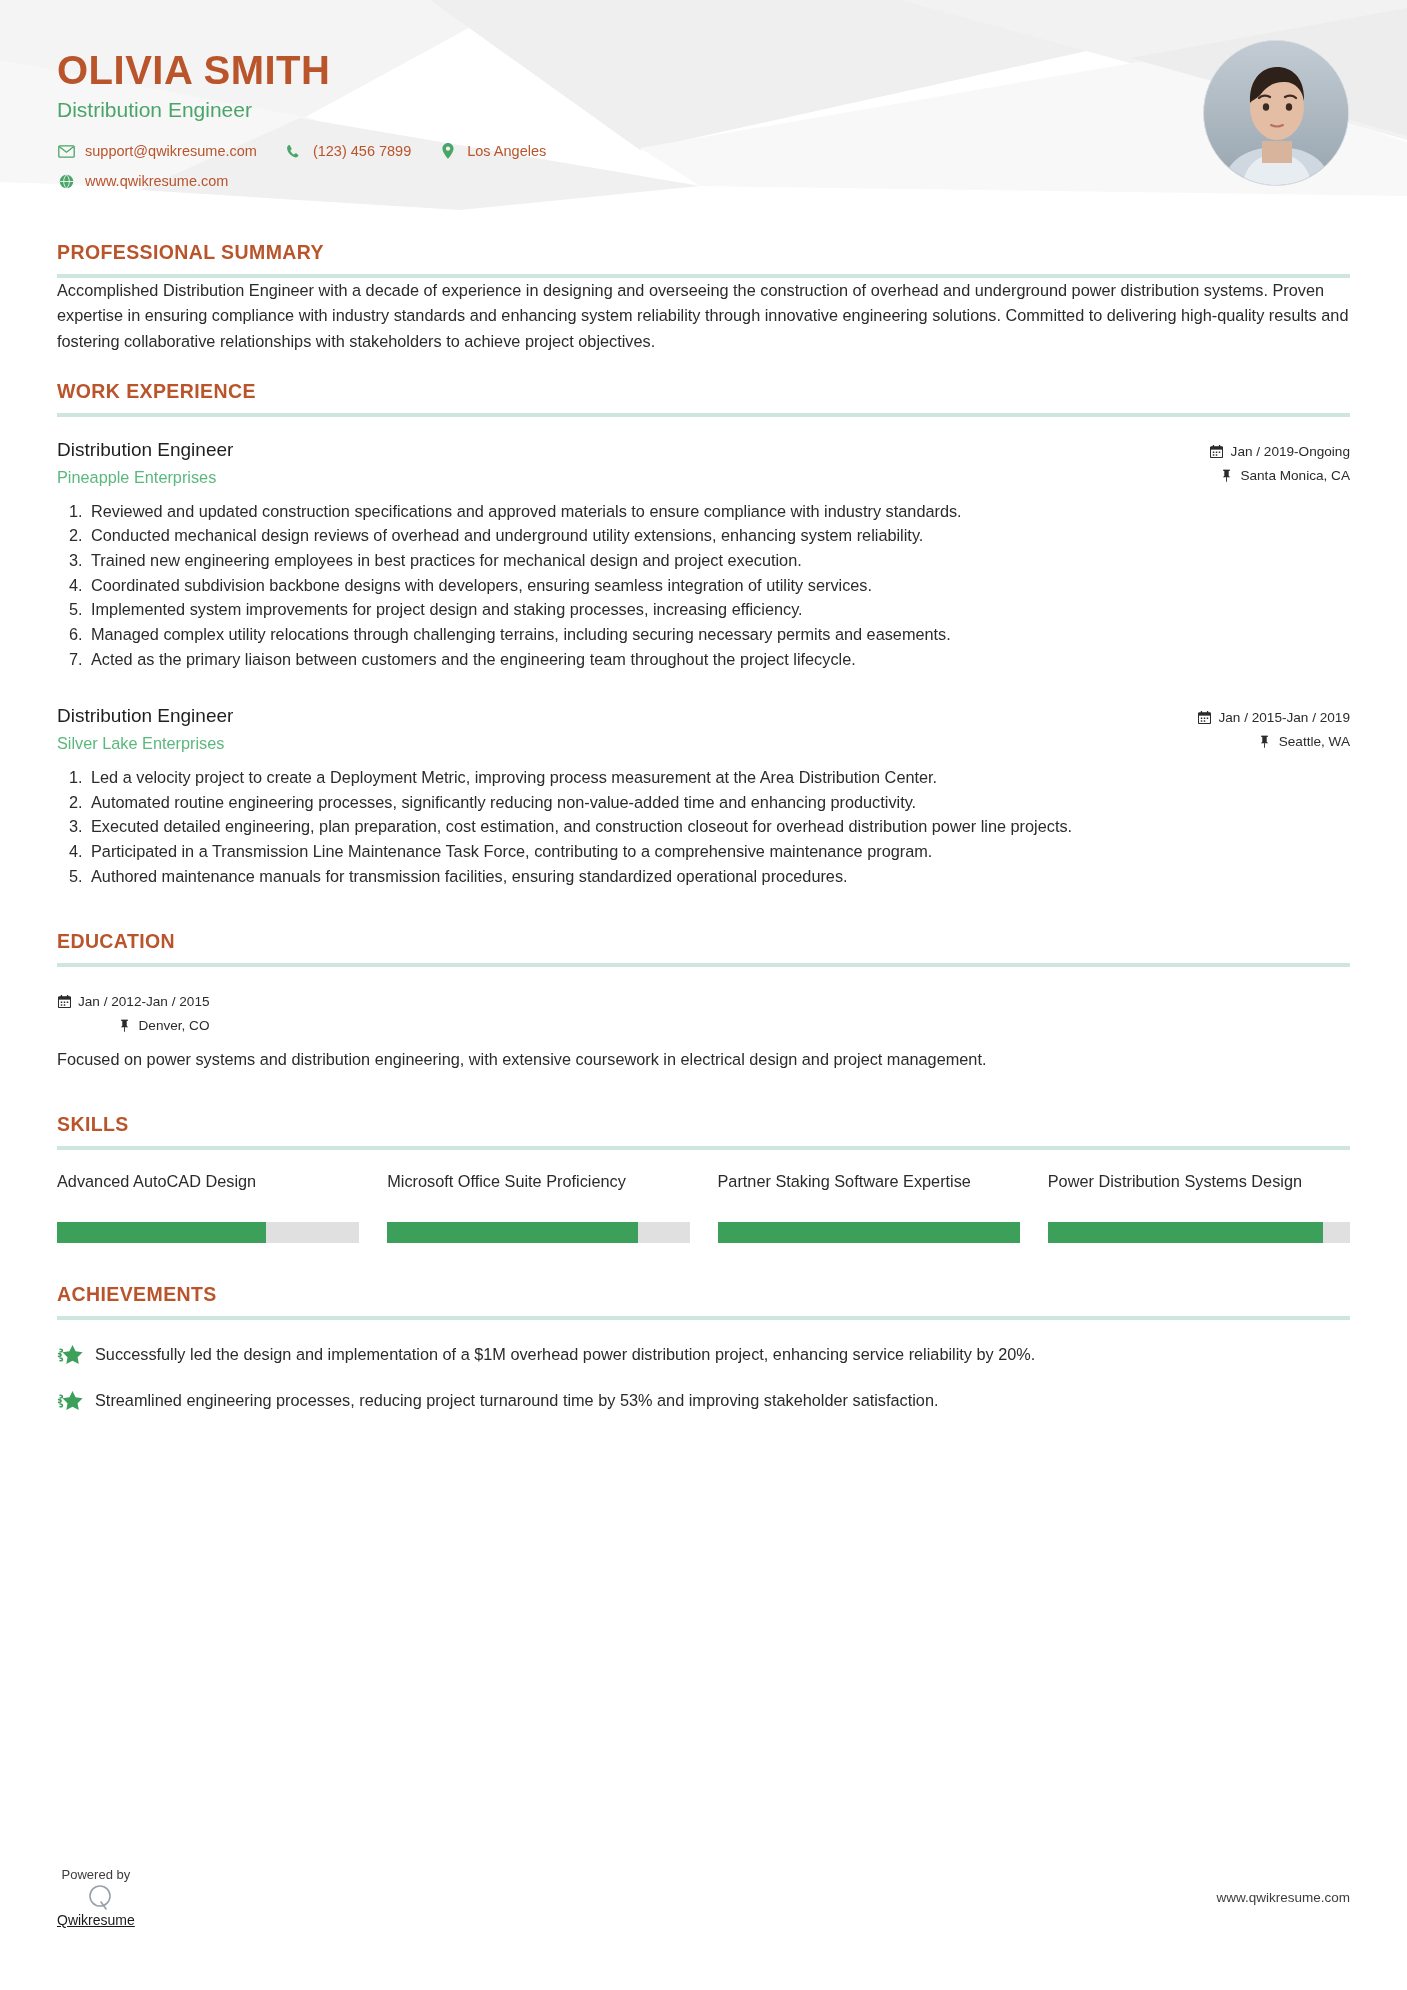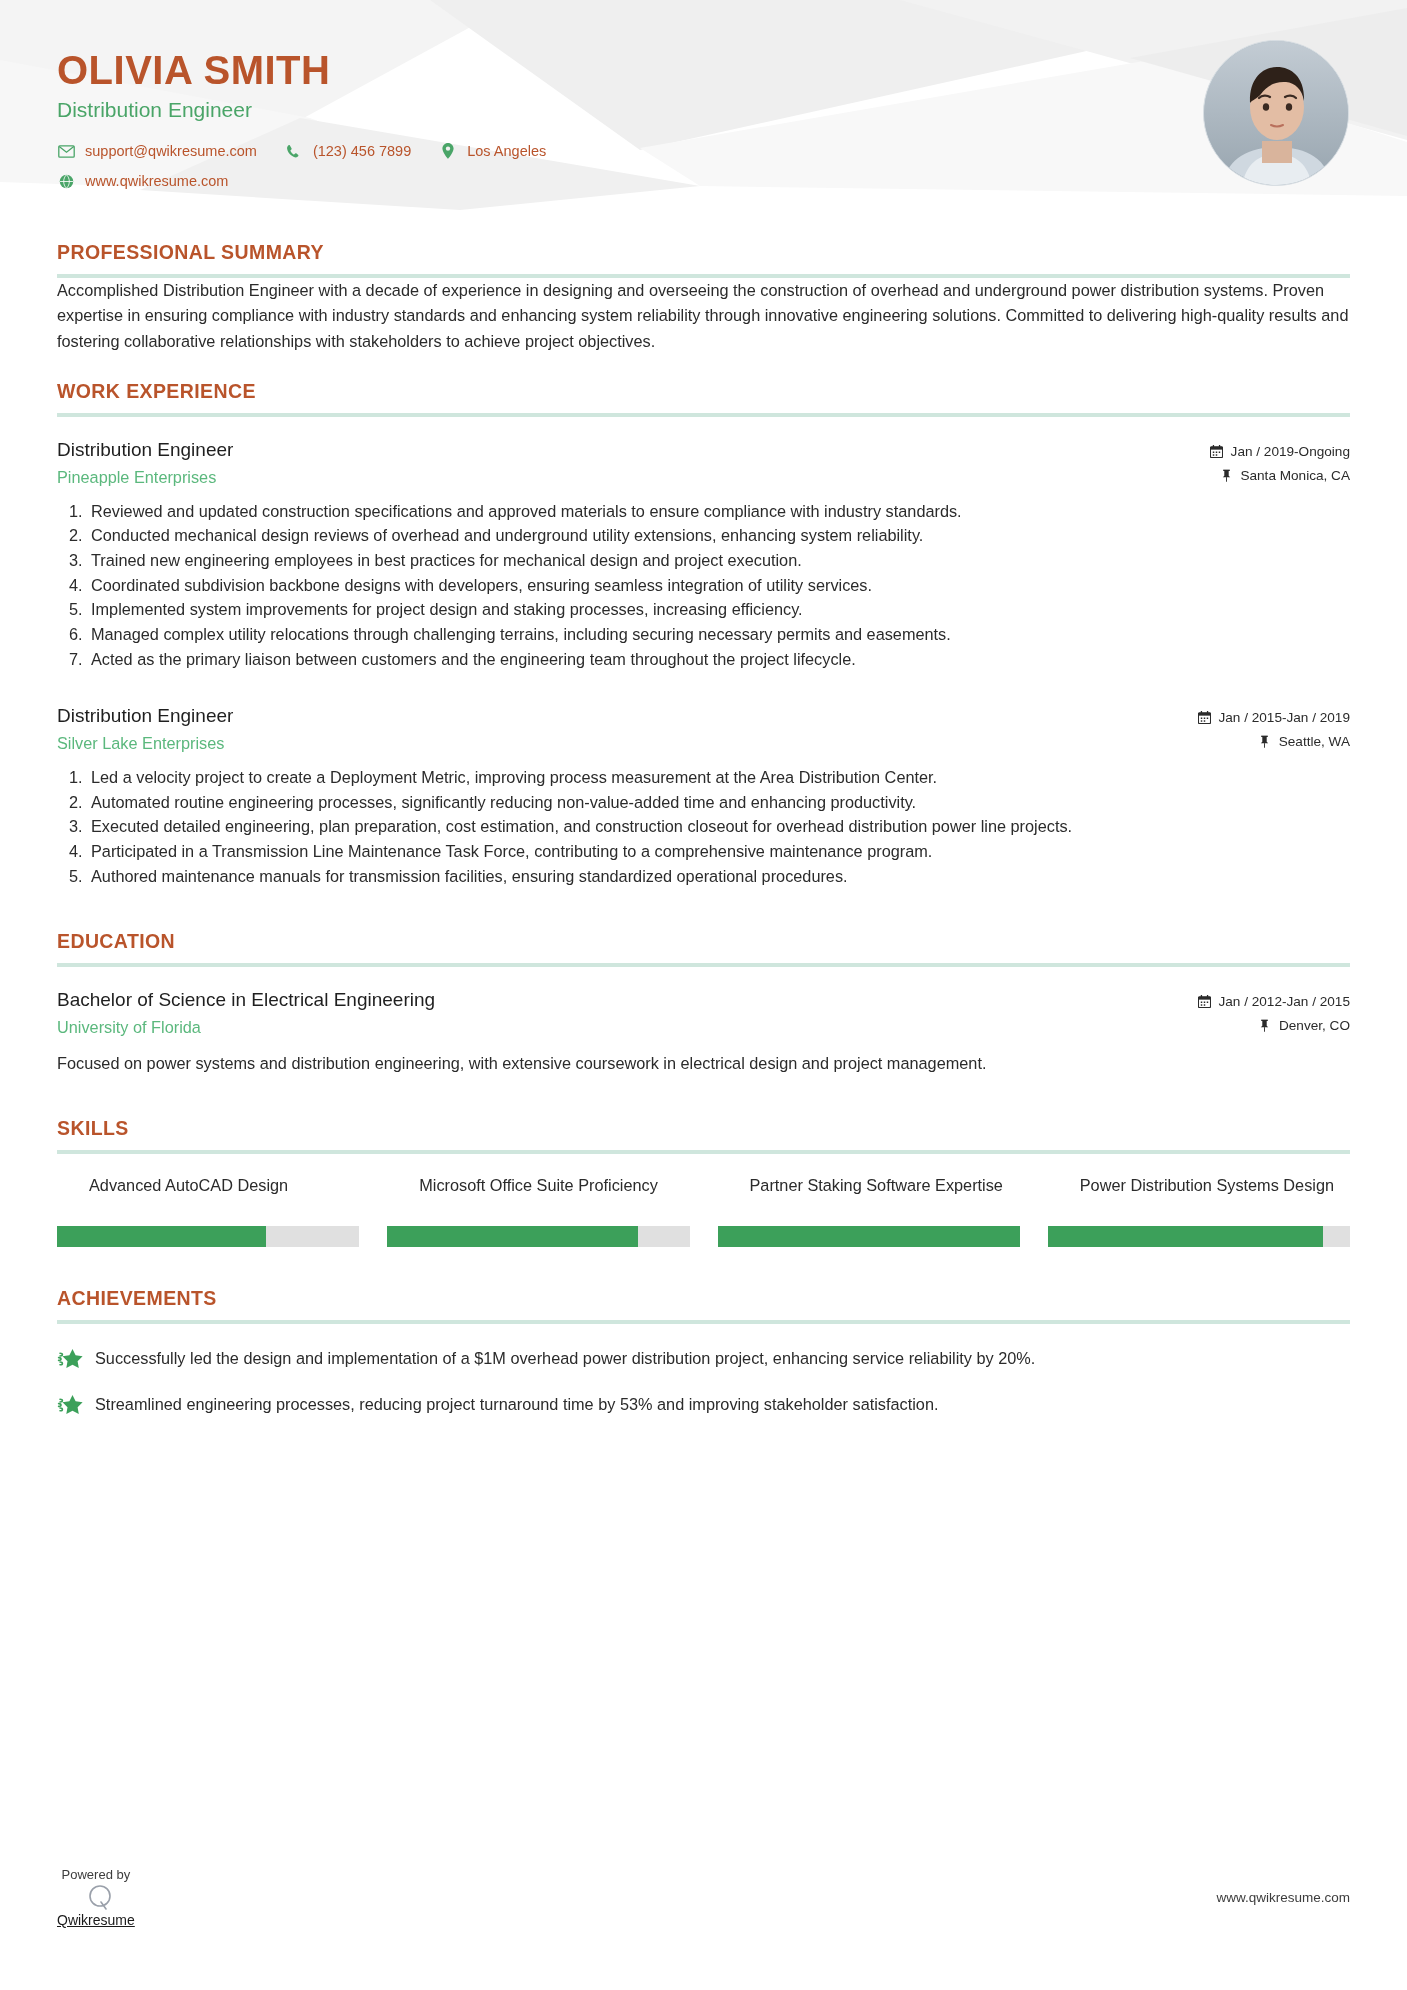"Bachelor of Science in Electrical" div.entry-left { html: <div> <div>Bachelor of Science in Electrical Engineering</div> <div>University of Florida</div> </div> -> none }
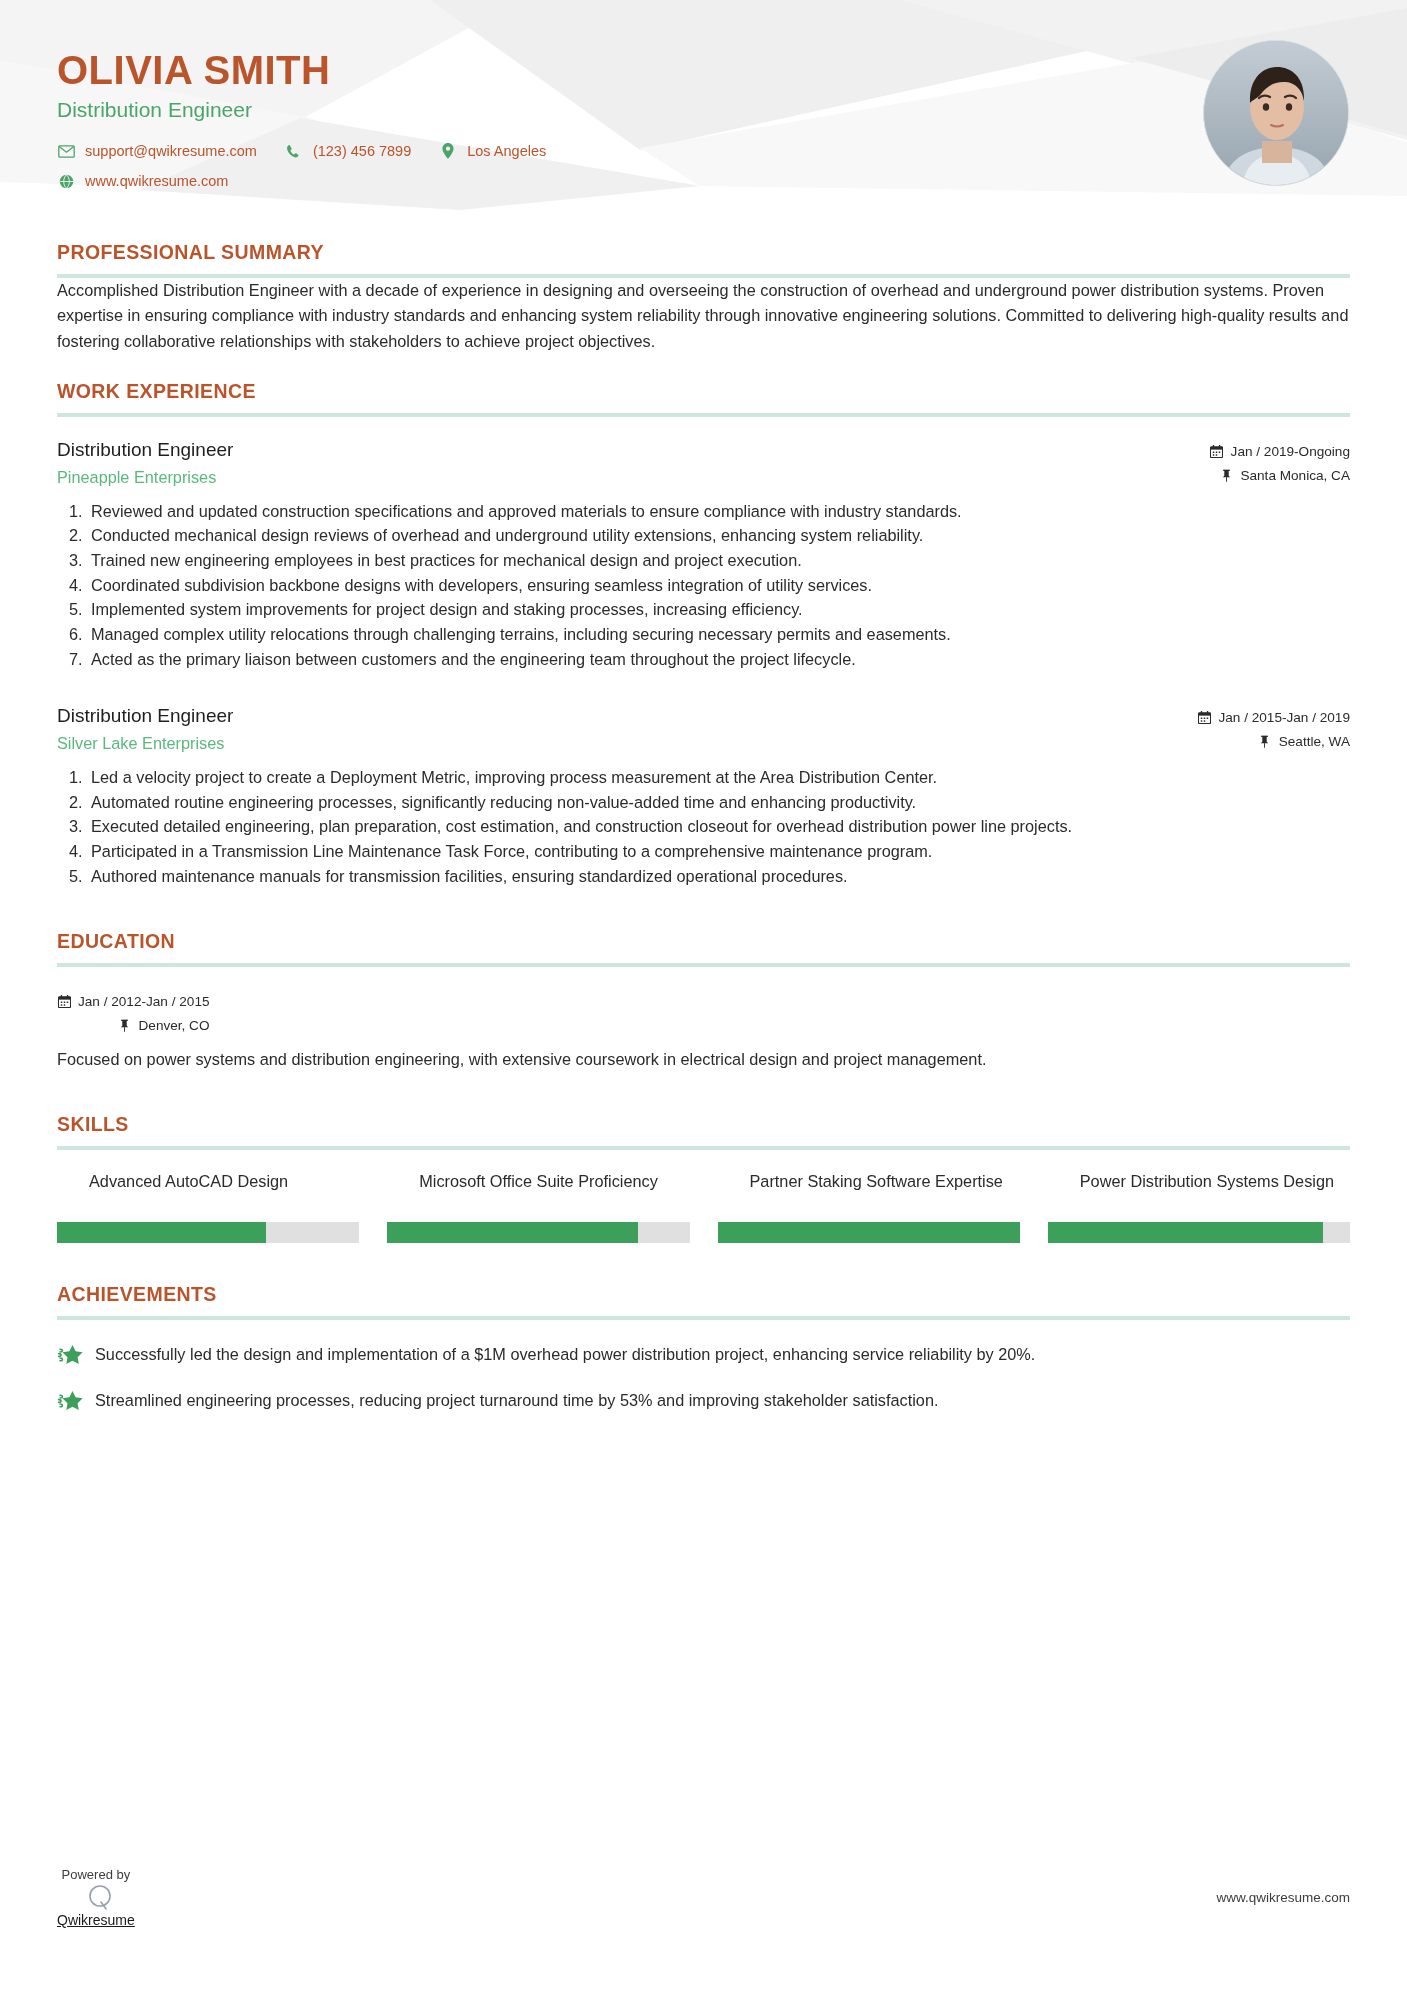"Advanced AutoCAD Design" .skill-name { margin-left: 32px -> none }
